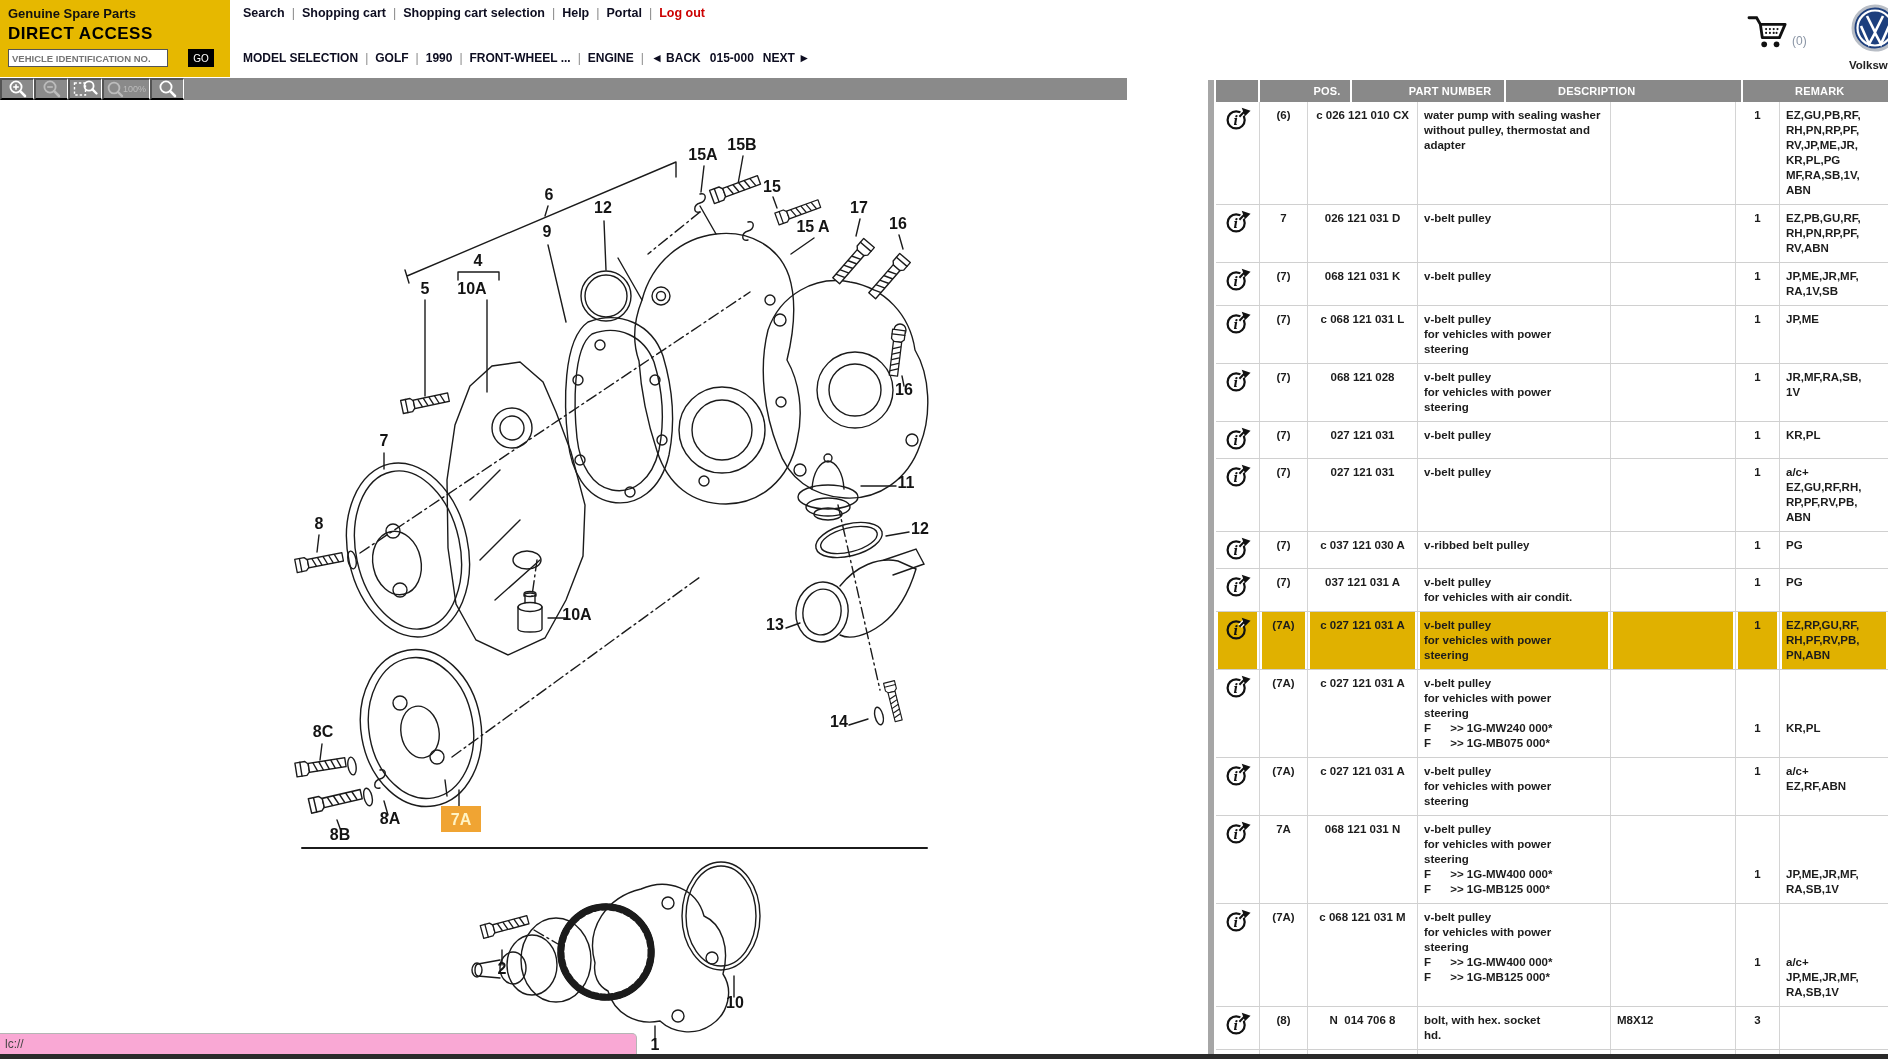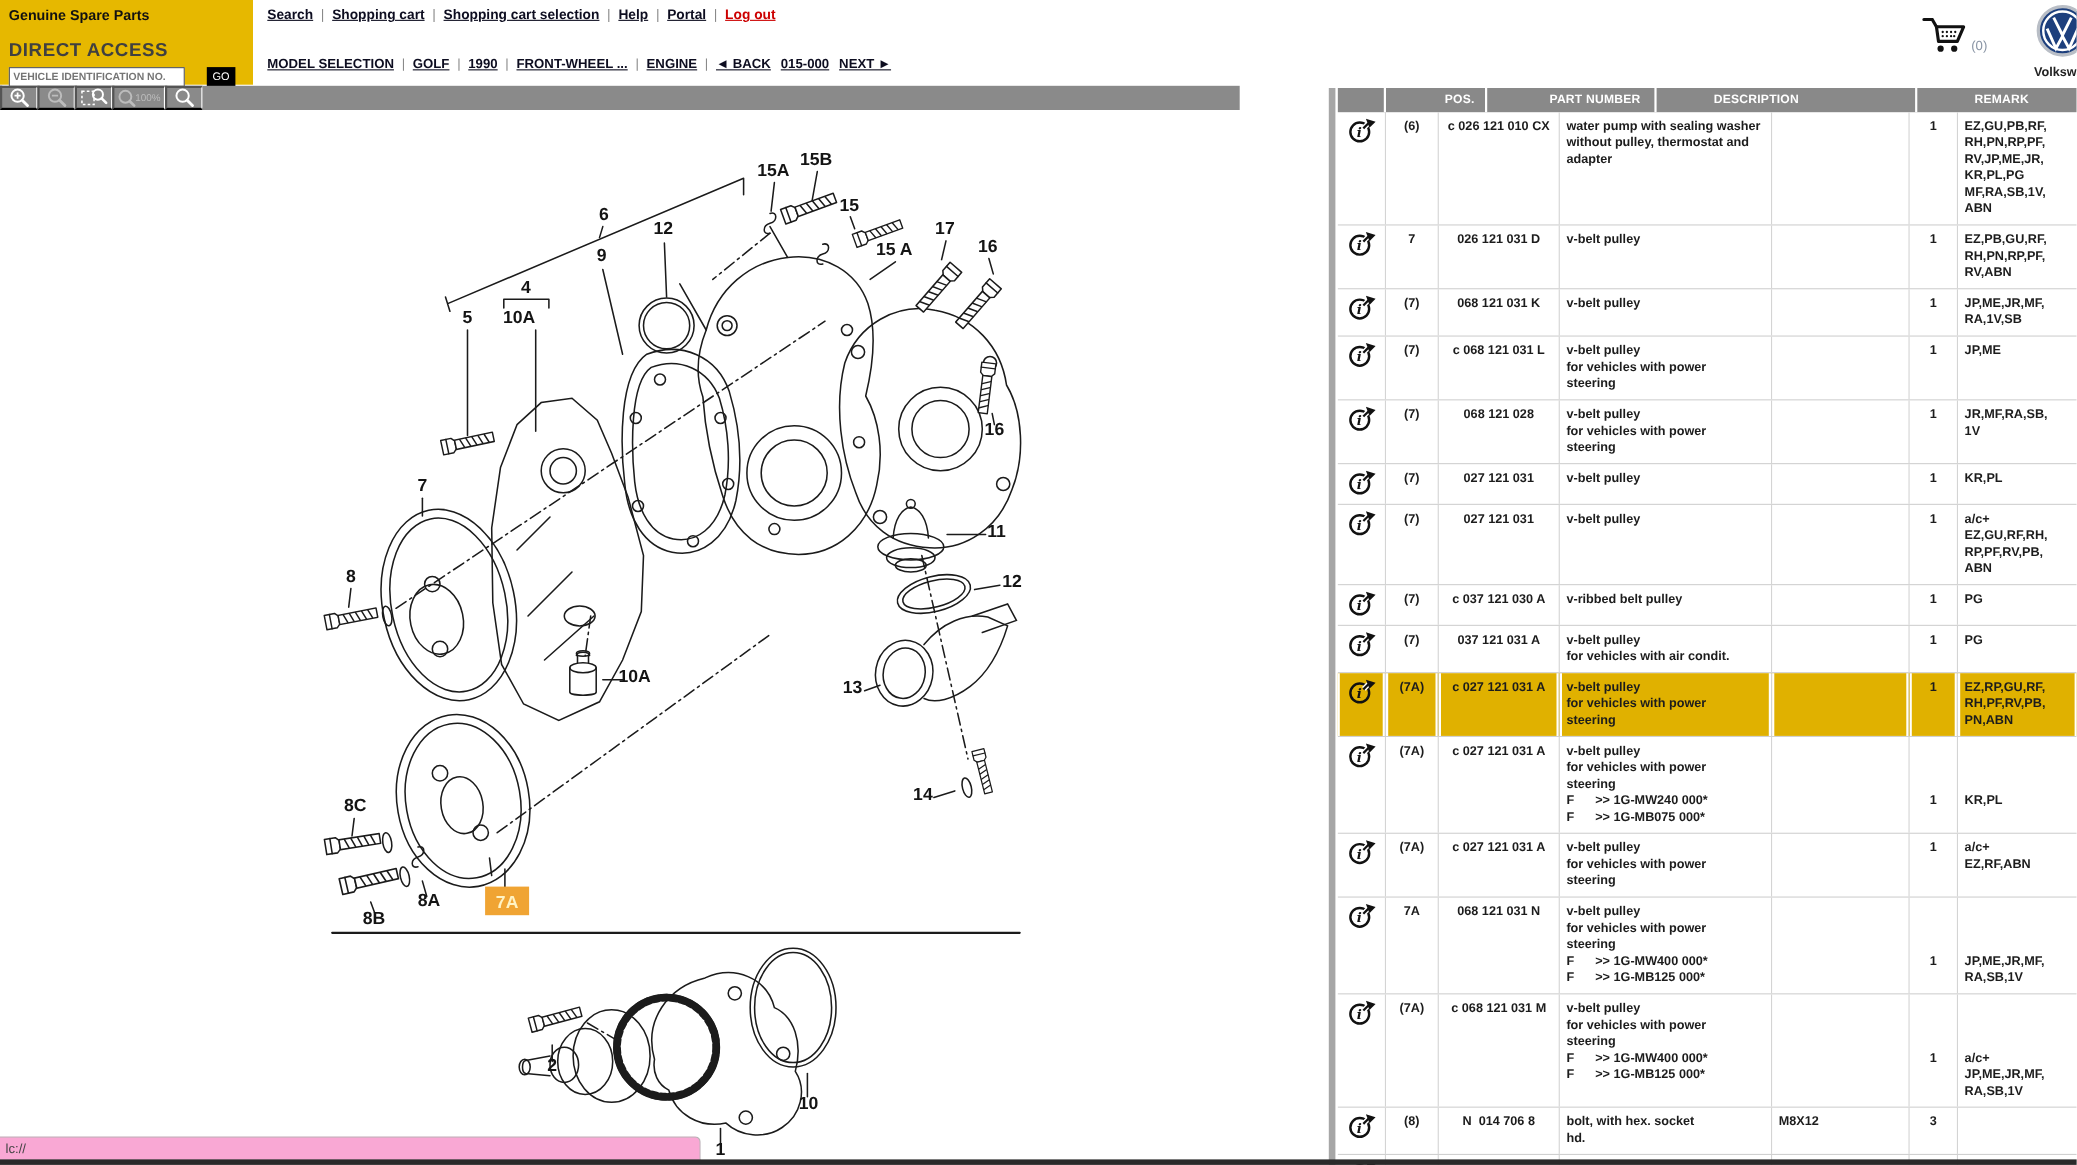"Search" .nav-link { text-decoration: underline -> none }
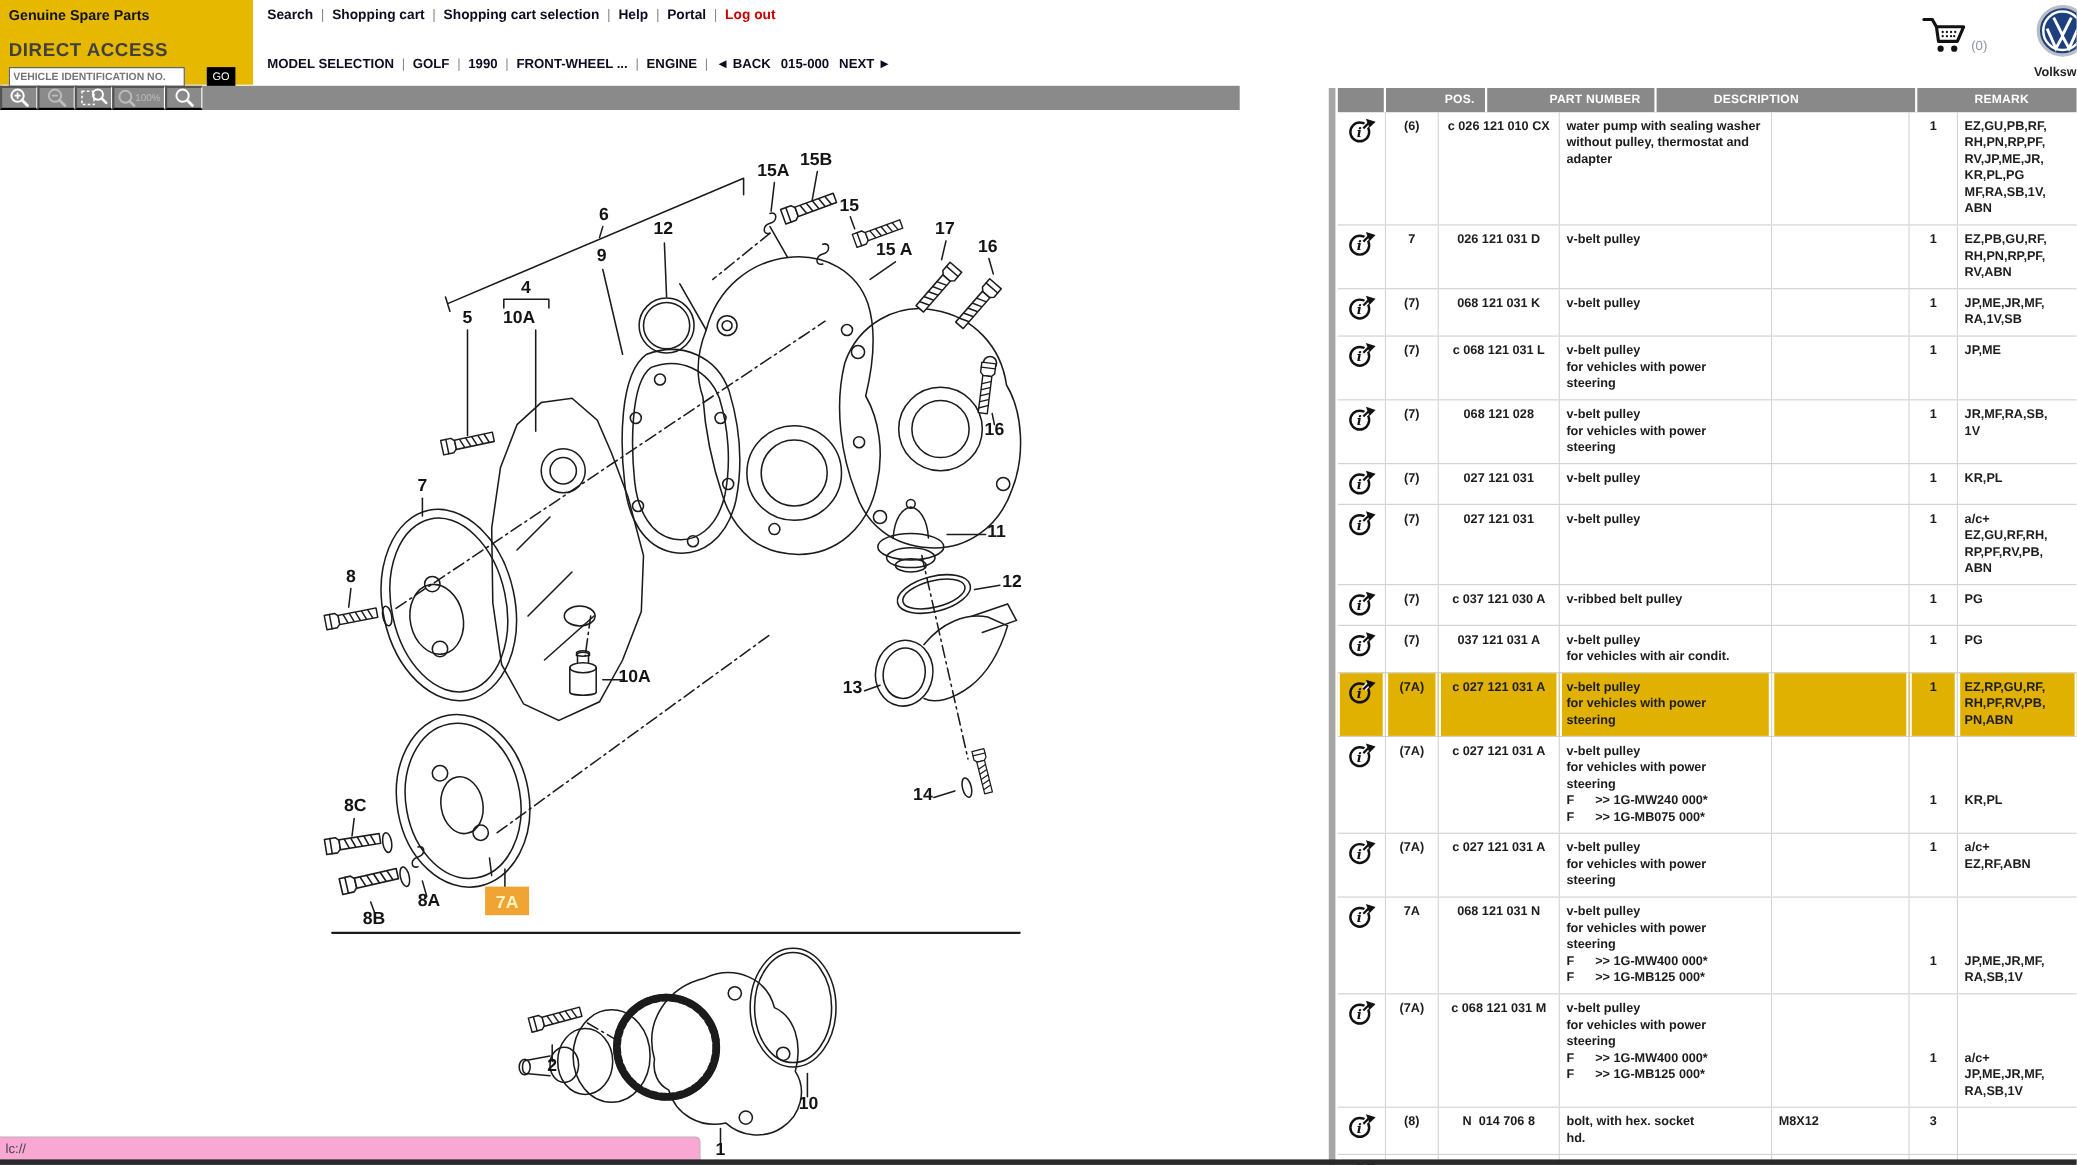"DIRECT ACCESS" .brand-line2 { color: #404040 -> #000000; margin-top: 15px -> 3px }
